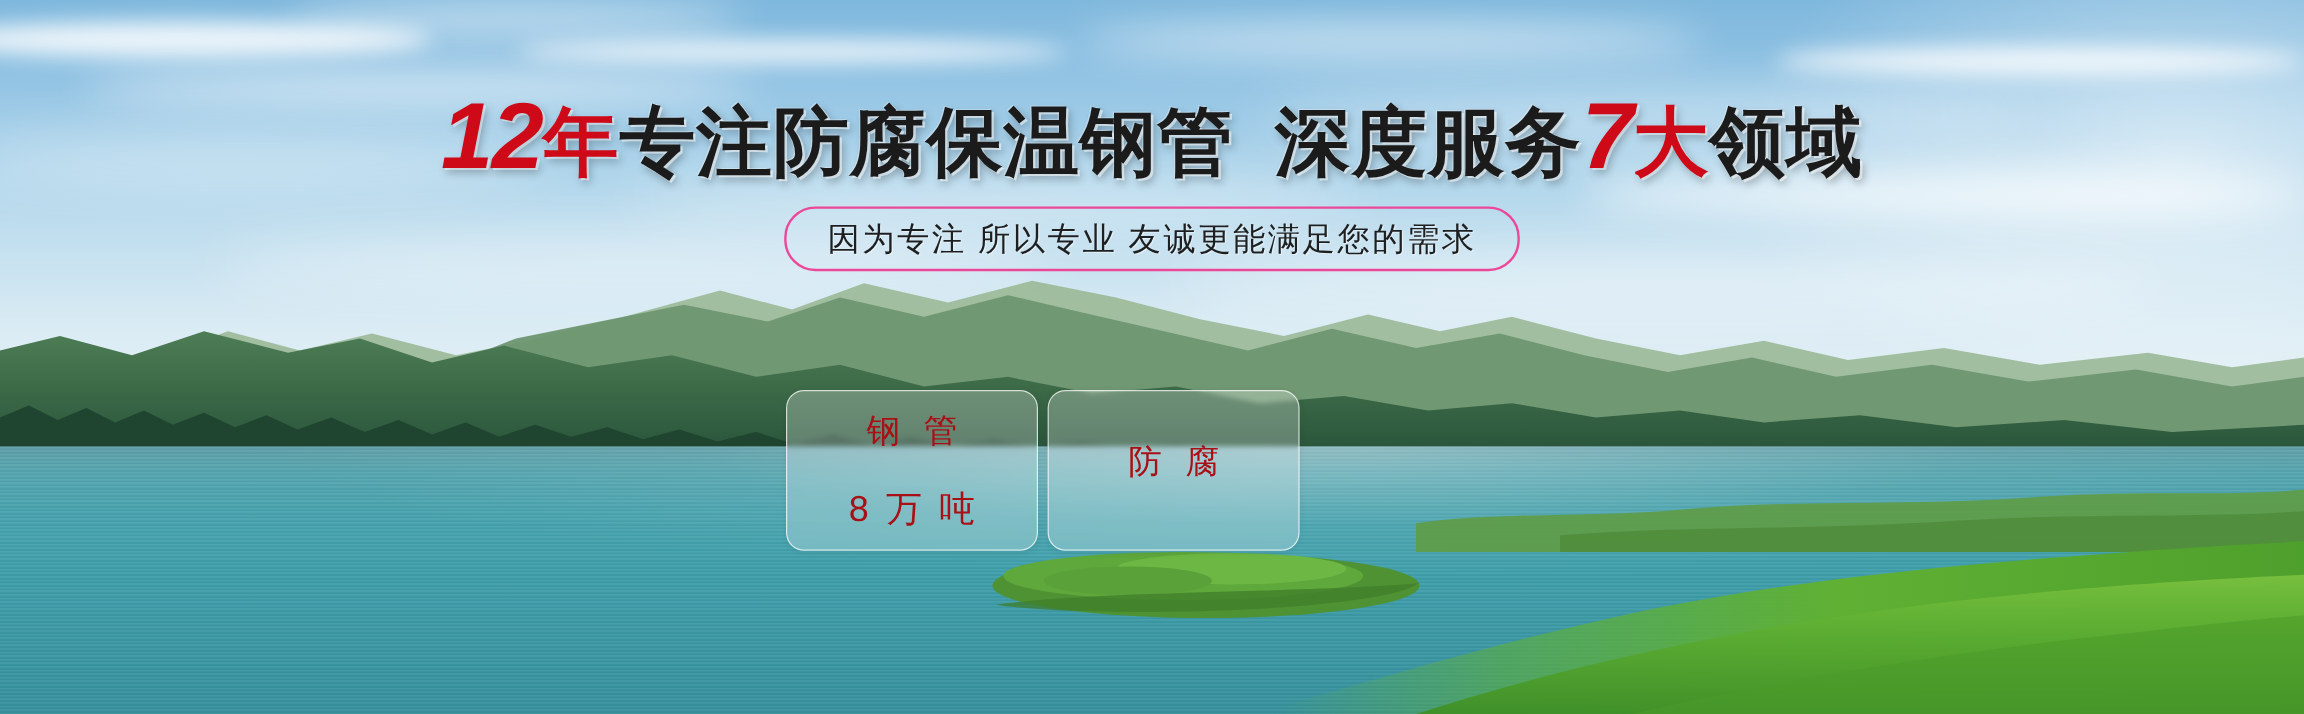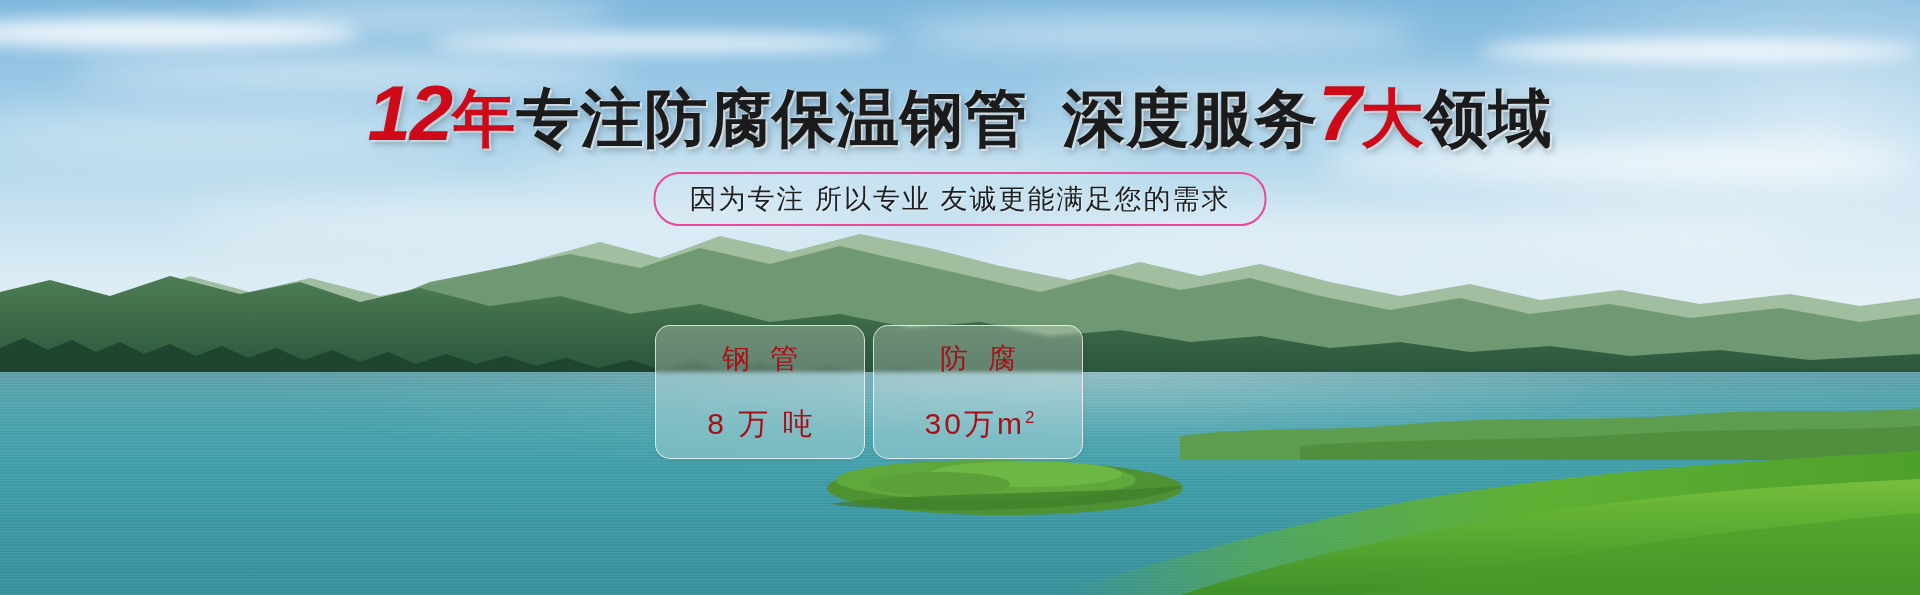"30万m2" div.card-value { html: <div> <span>30万m</span><sup>2</sup> </div> -> none }
